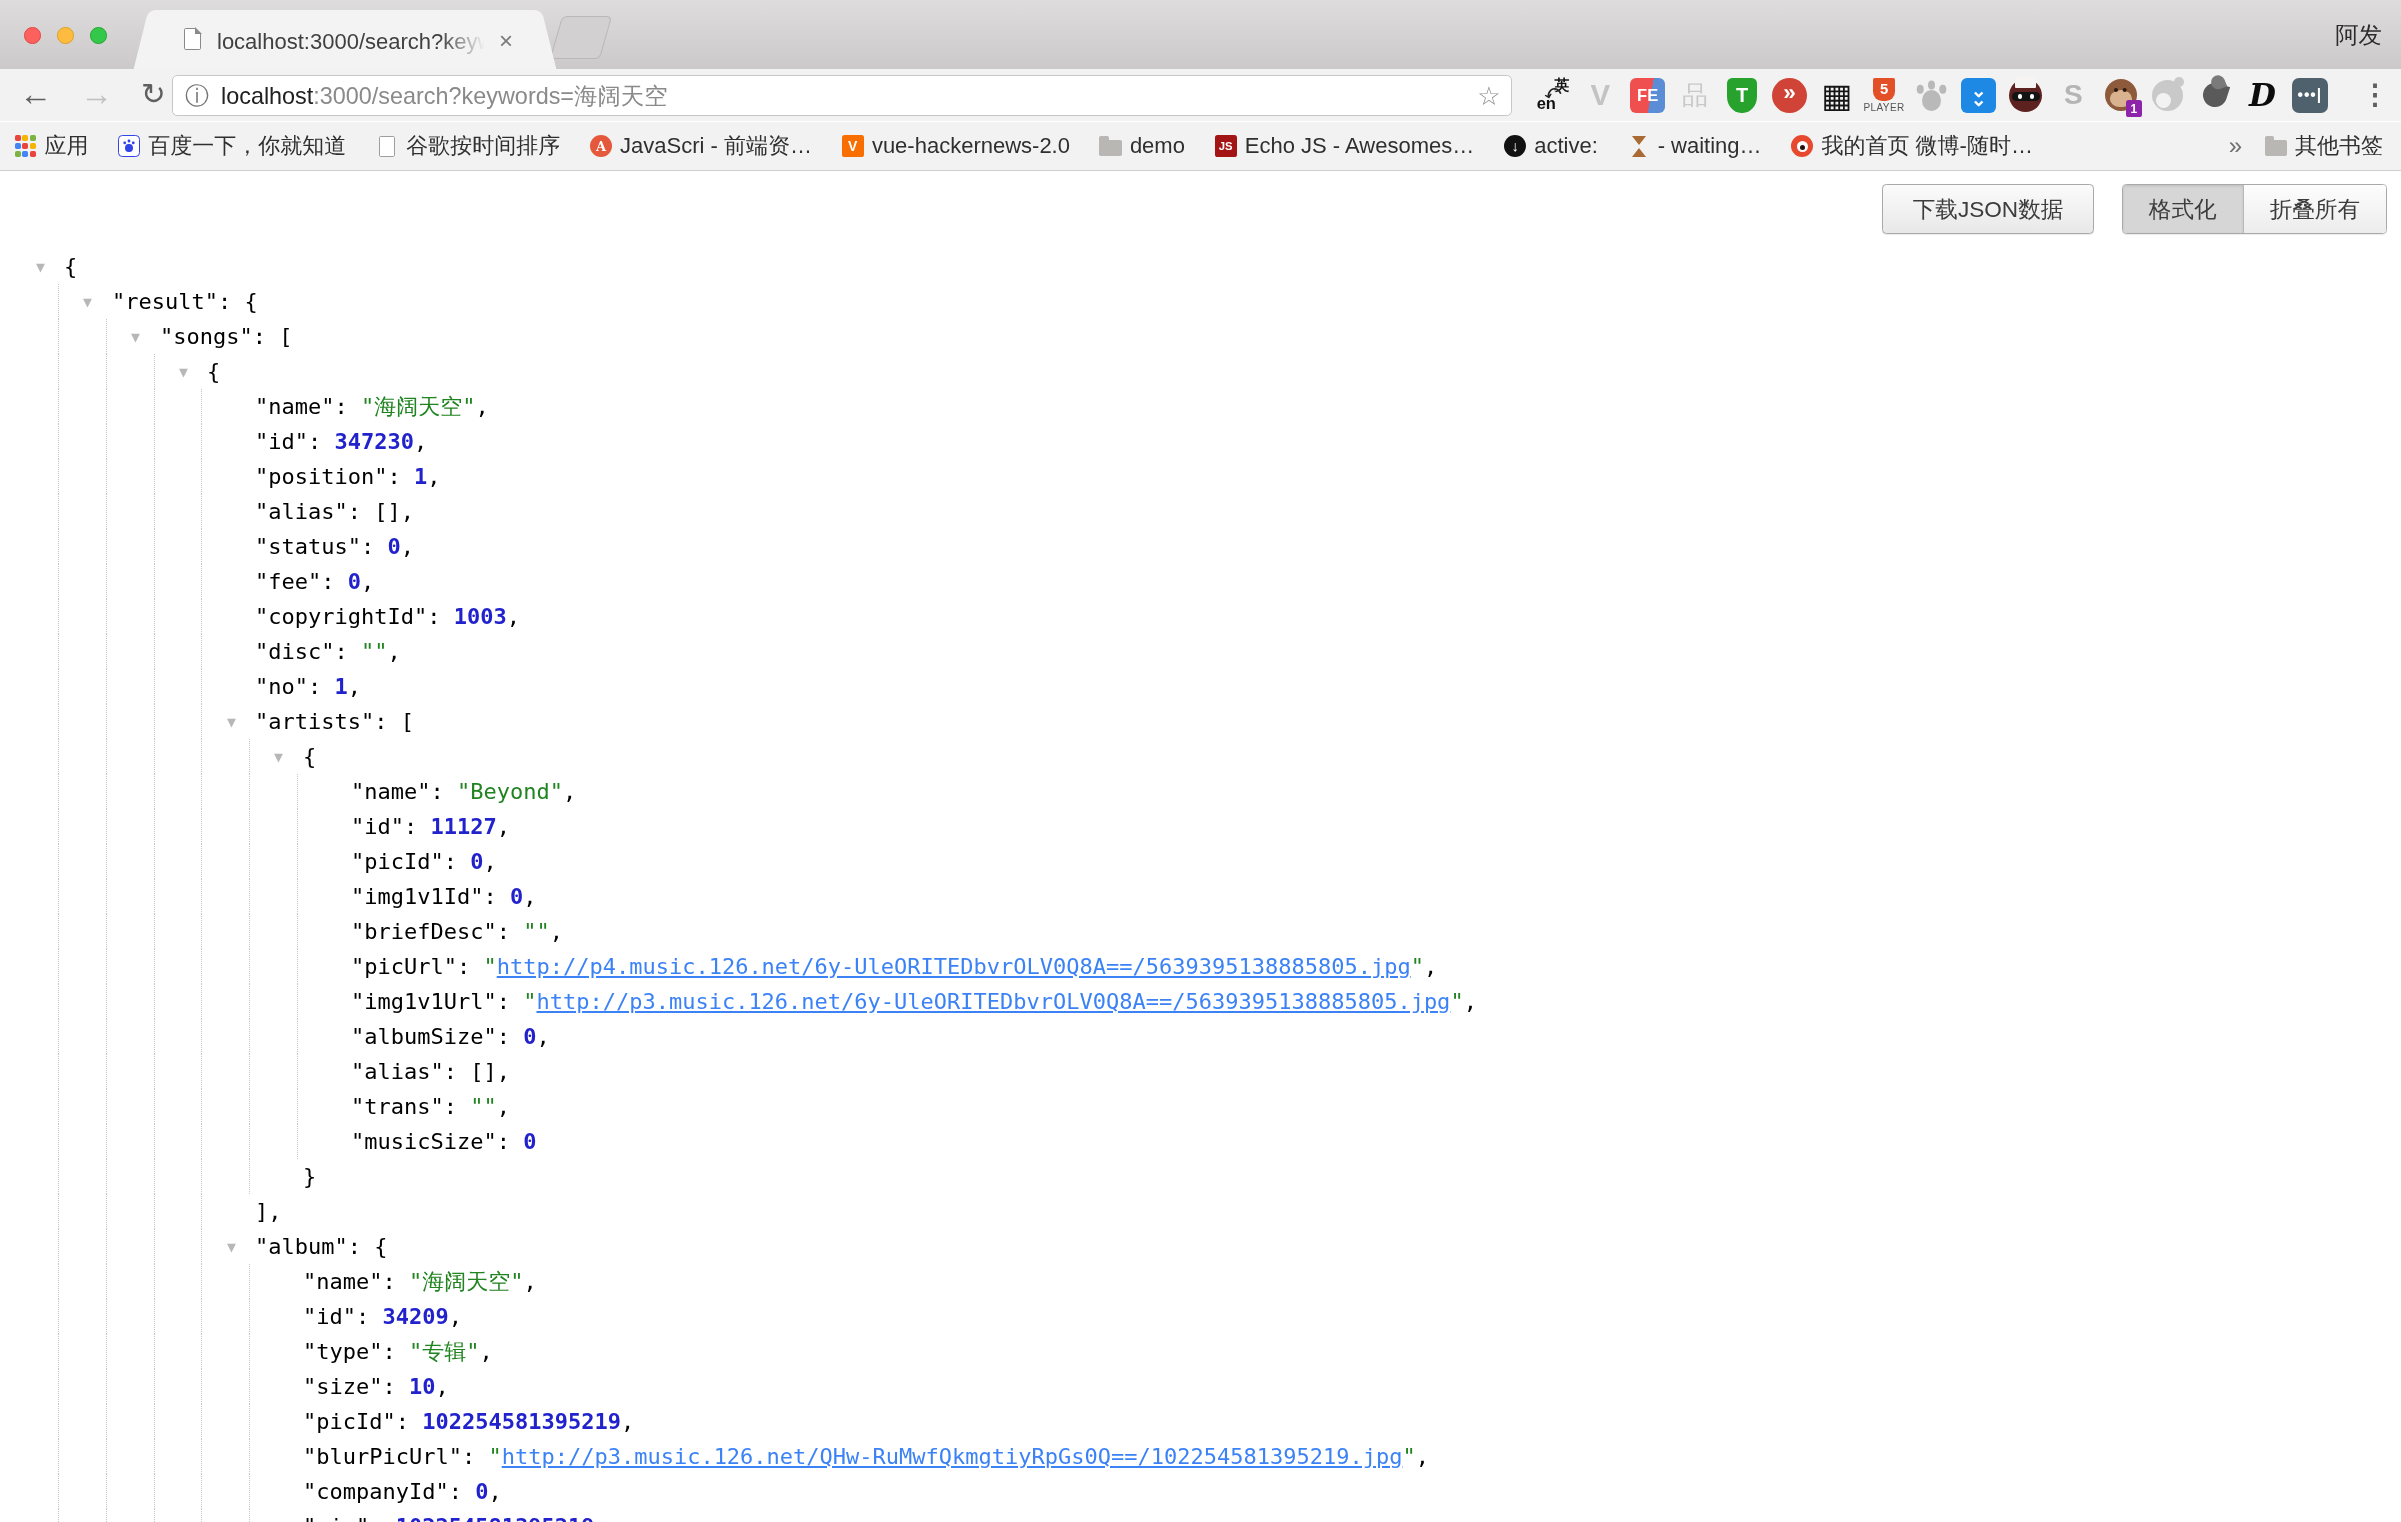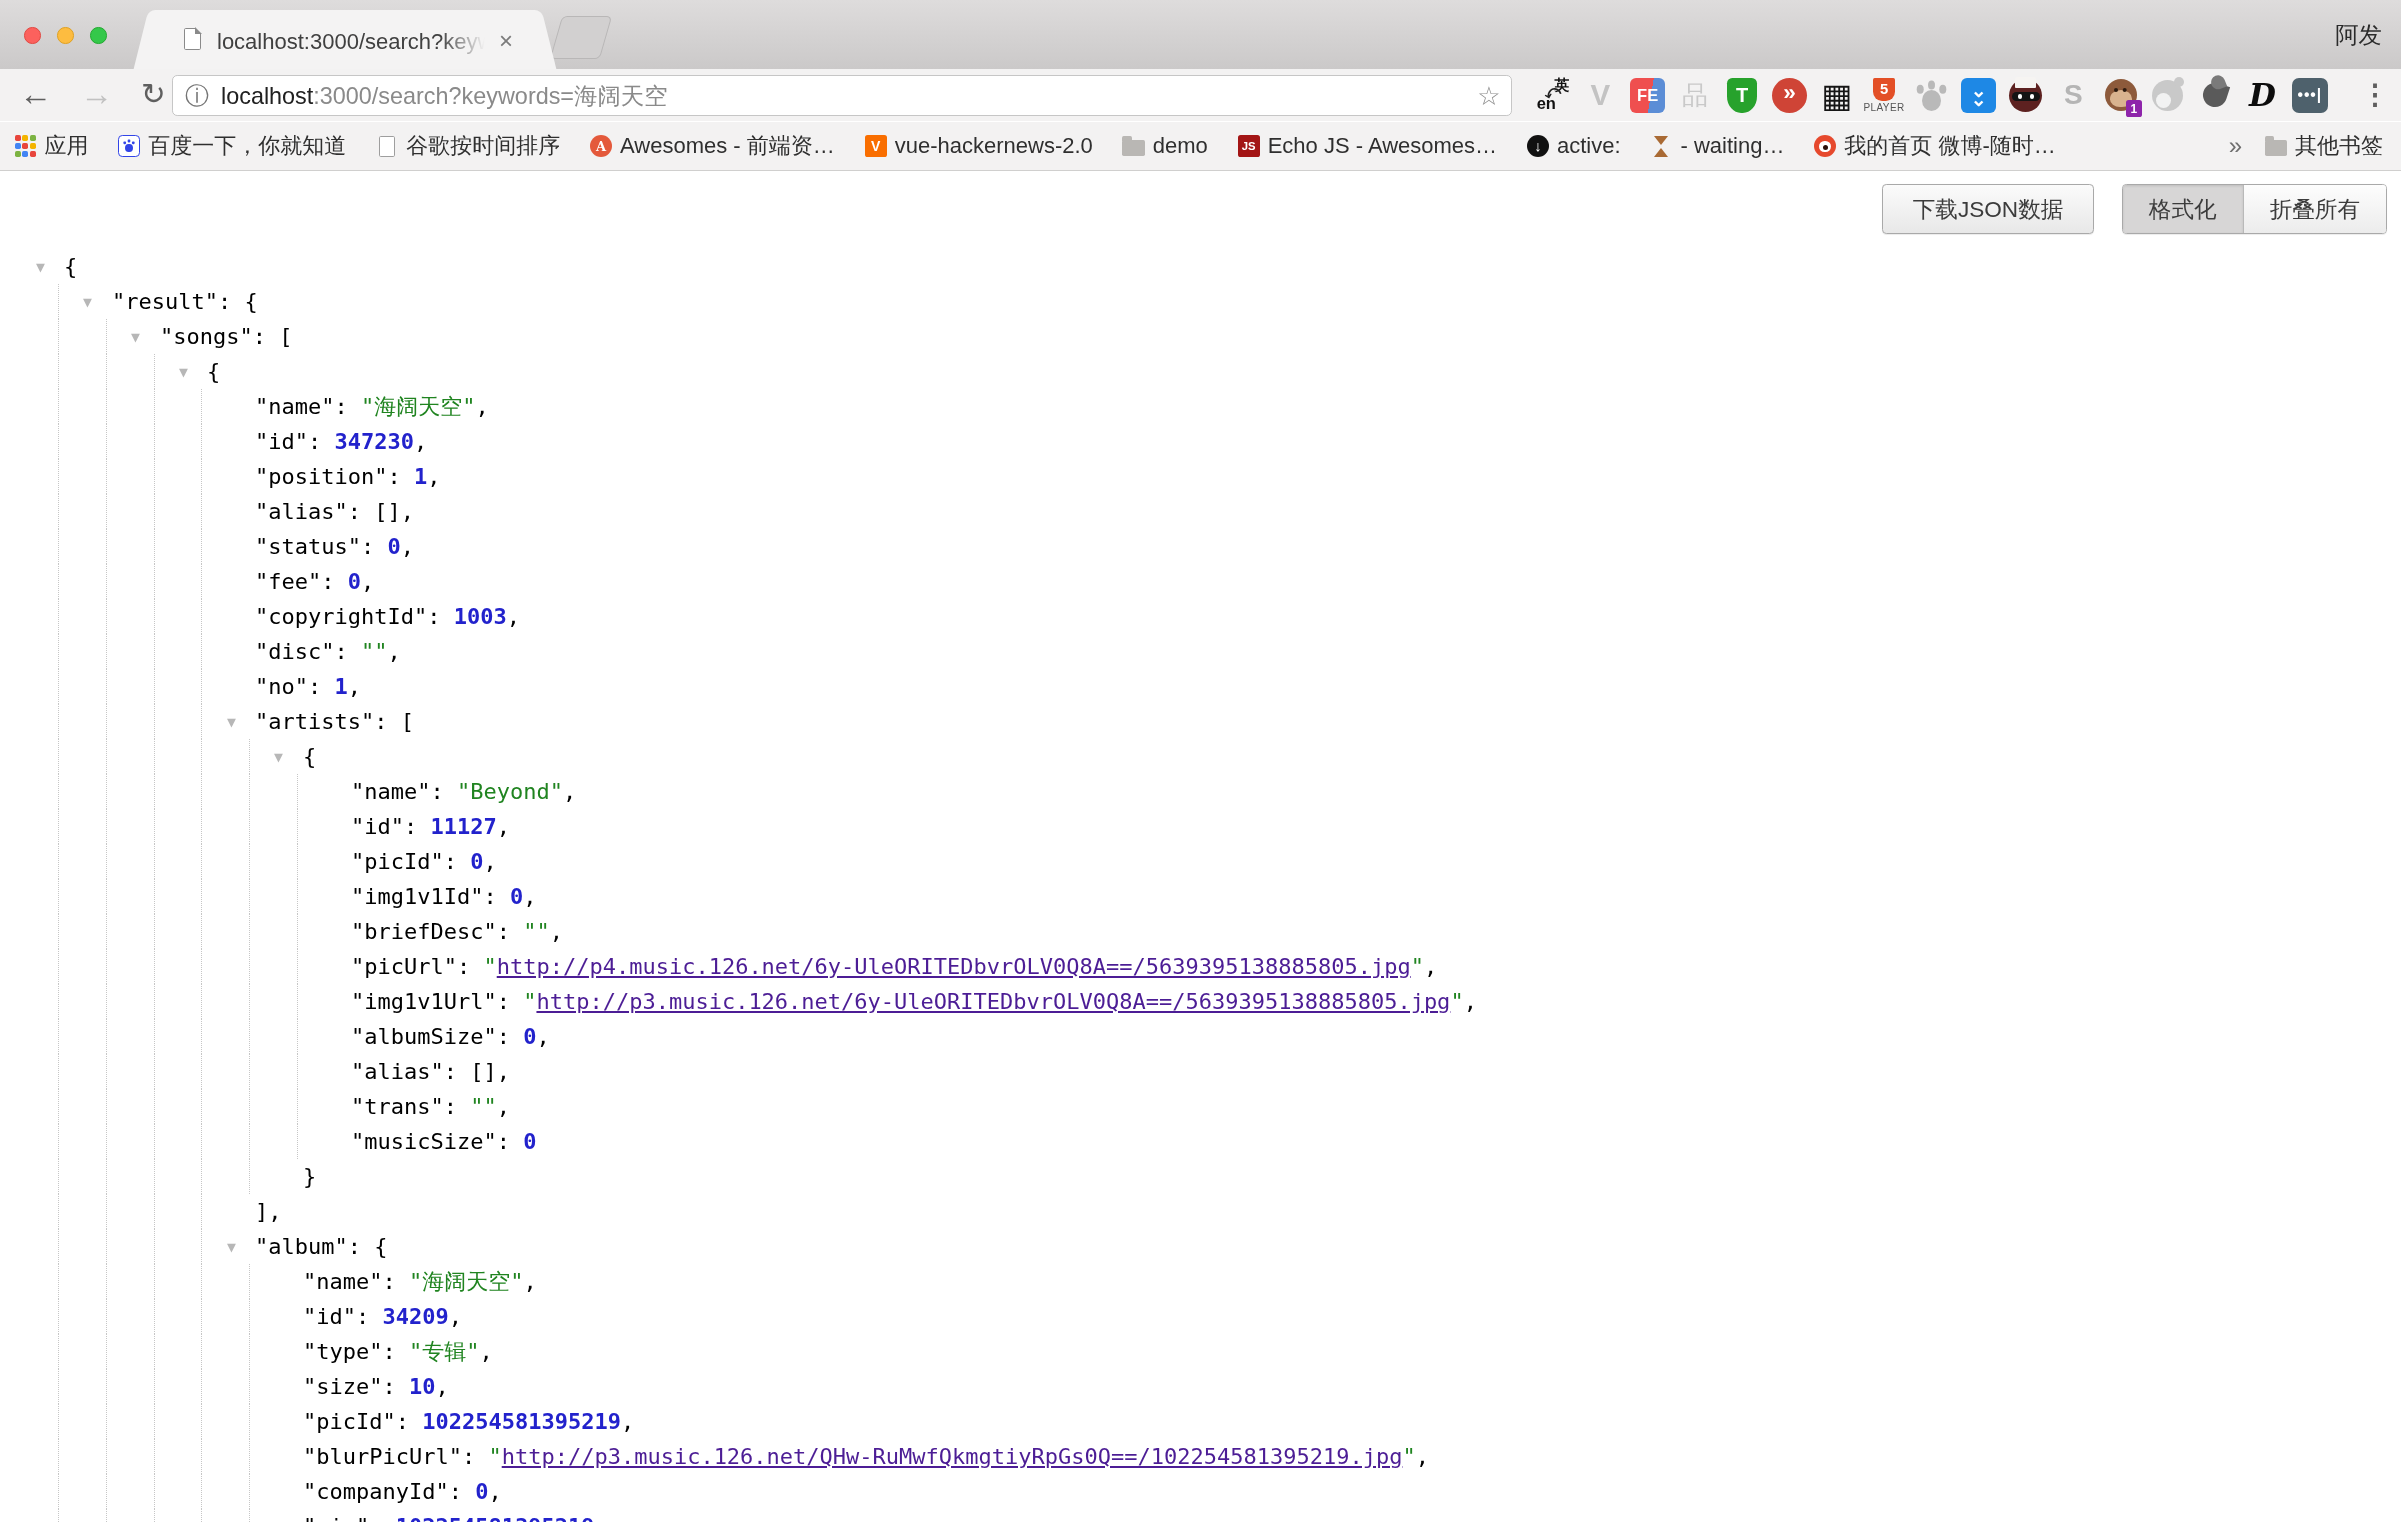"Awesomes - 前端资…" span { text: Awesomes -> JavaScri }
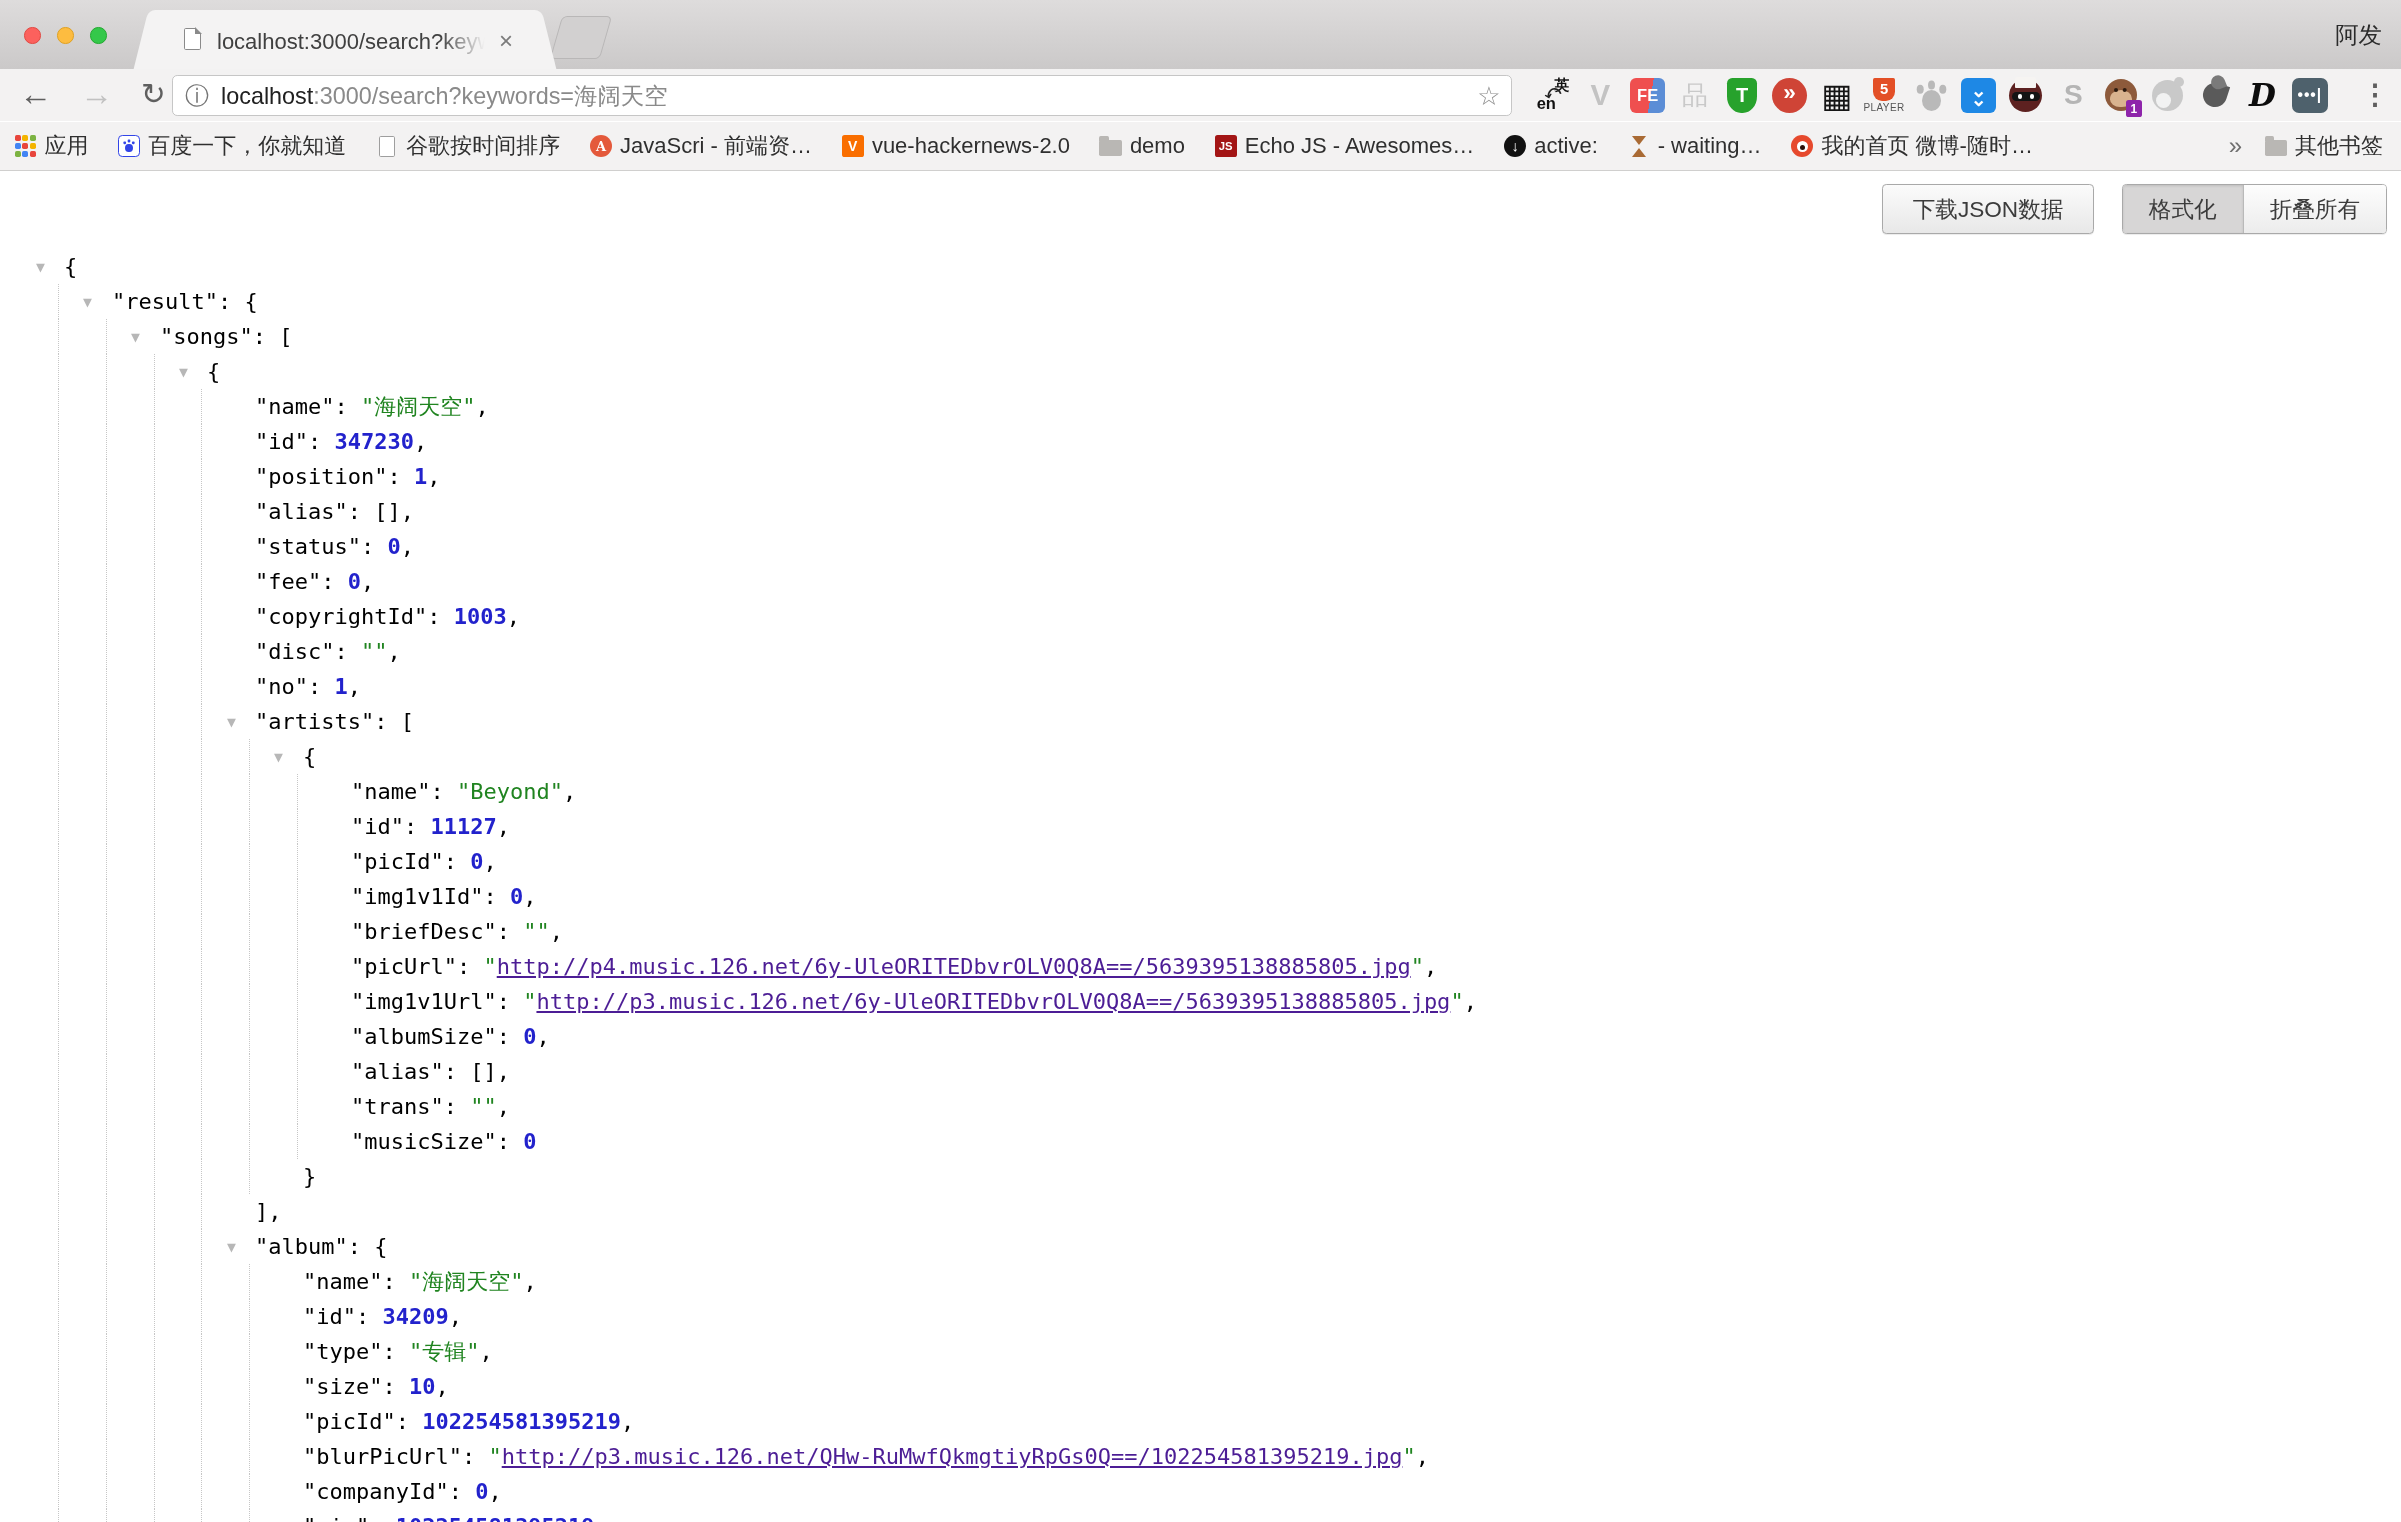"http://p4.music.126.net/6y-UleORITEDbvrO" .tk-l { color: #4c1d95 -> #3b82f6 }
